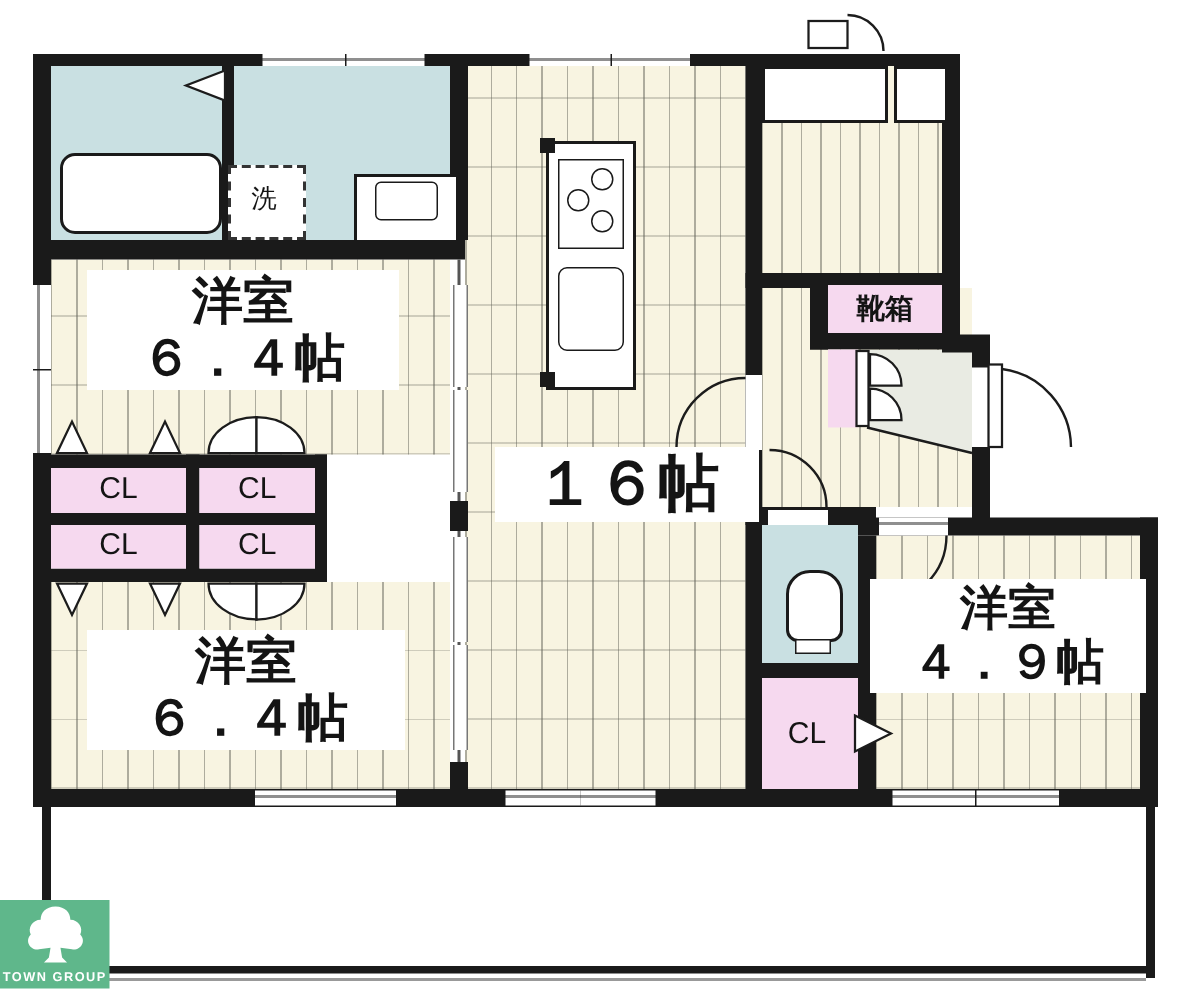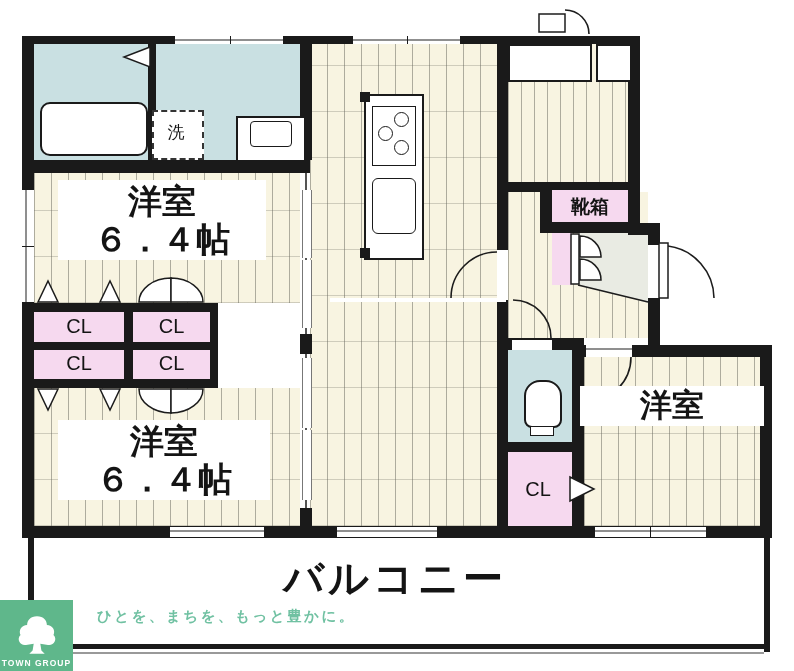"１６帖" span.ln { html: none -> <span>１６帖</span> }
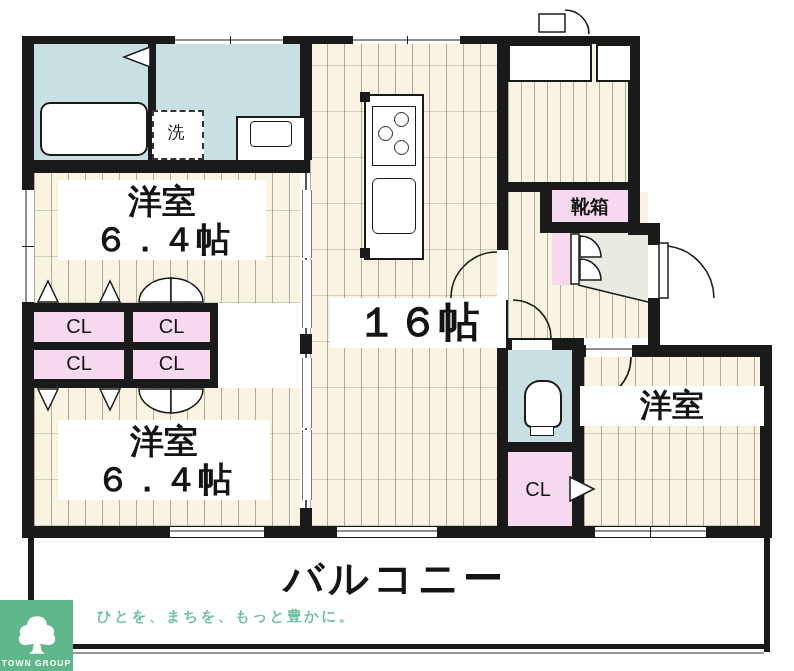"４．９帖" span.ln { html: none -> <span>４．９帖</span> }
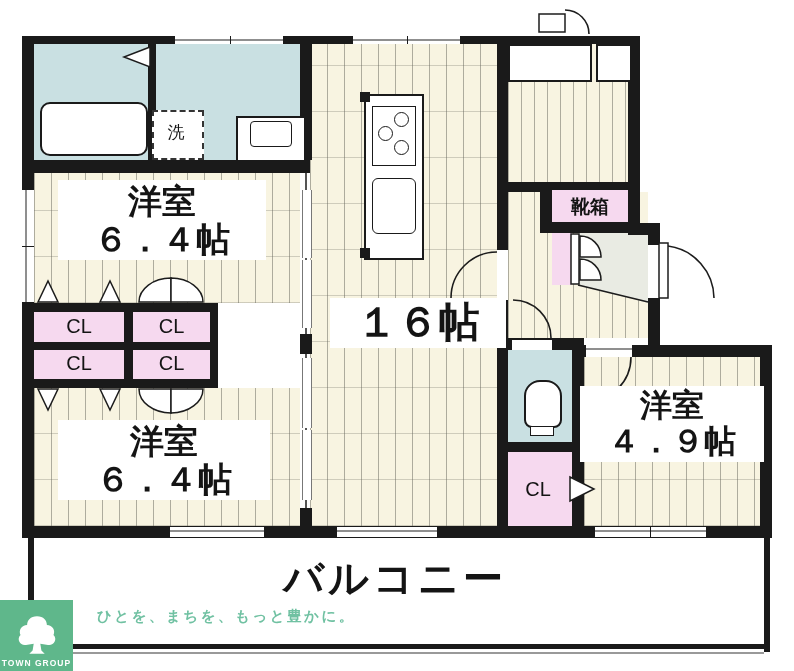"バルコニー" div.lbl { html: <div>バルコニー</div> -> none }
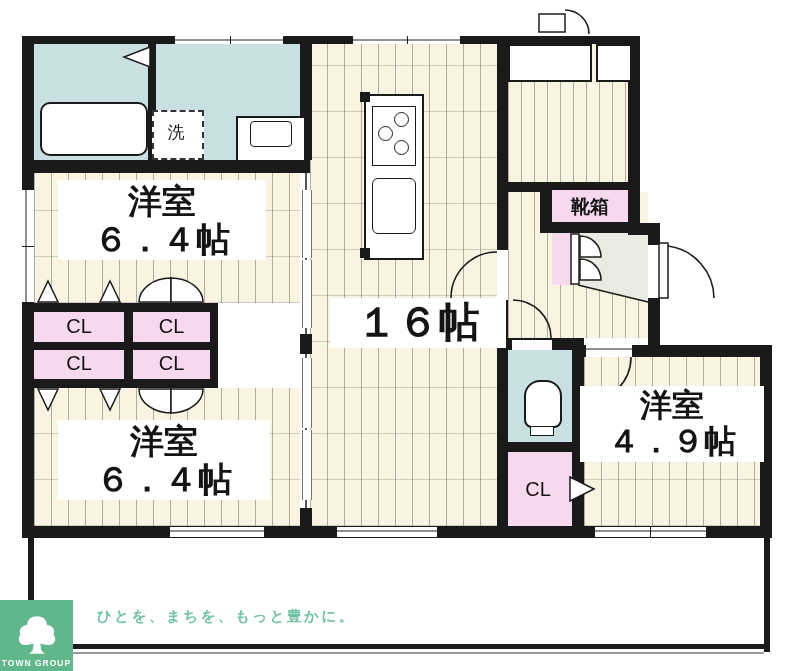"ひとを、まちを、もっと豊かに。" div { html: <div>ひとを、まちを、もっと豊かに。</div> -> none }
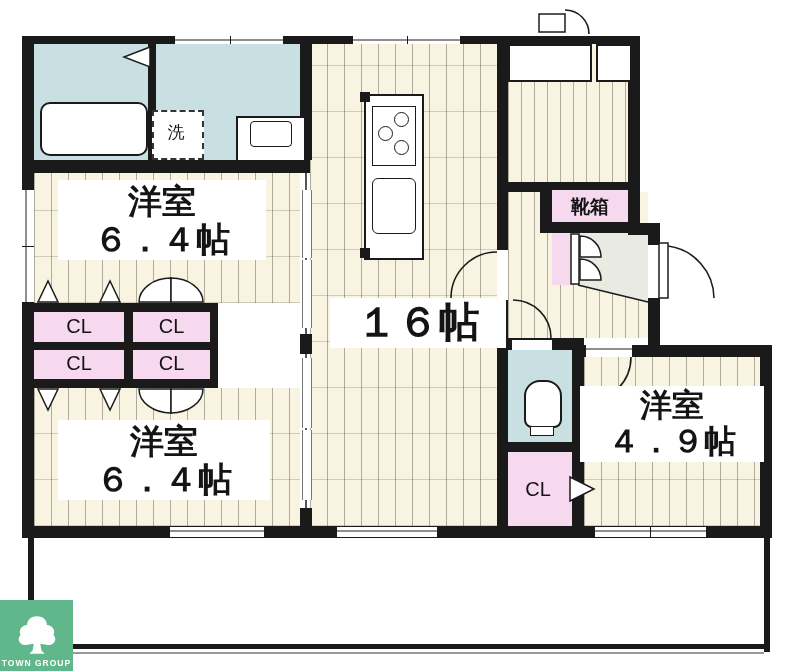"TOWN GROUP" #logo-box { height: 71px -> 59px }
